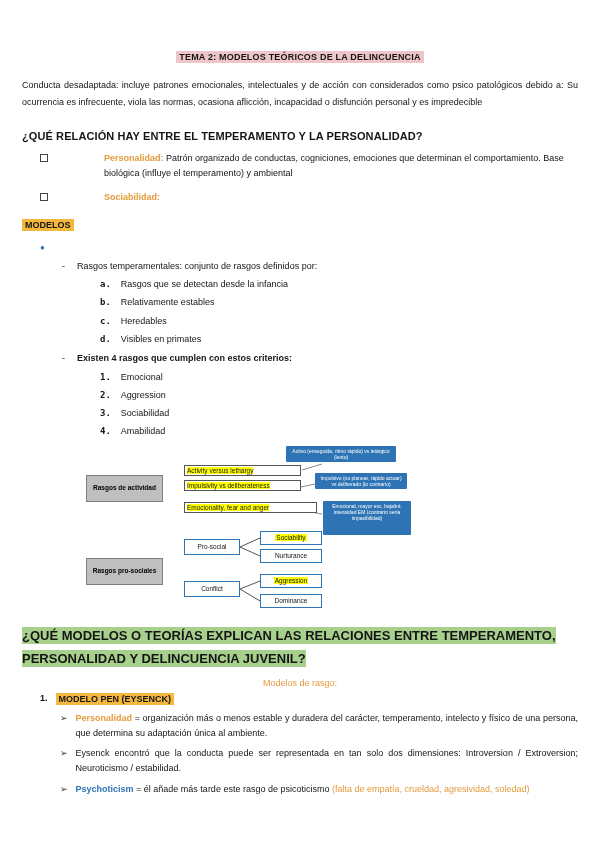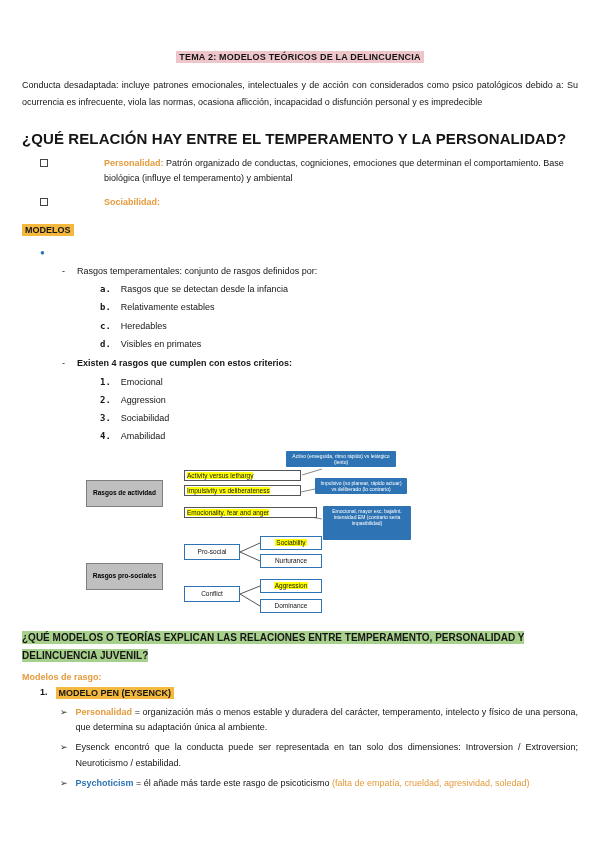"¿QUÉ RELACIÓN HAY ENTRE EL" .q-heading { font-size: 15px -> 11px }
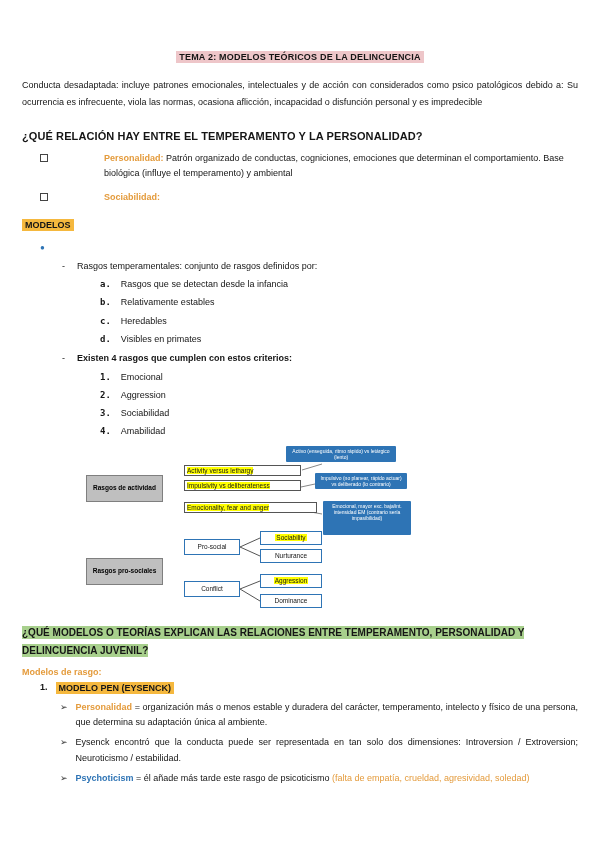"¿QUÉ MODELOS O TEORÍAS EXPLICAN" .q2-heading { font-size: 10px -> 13px }
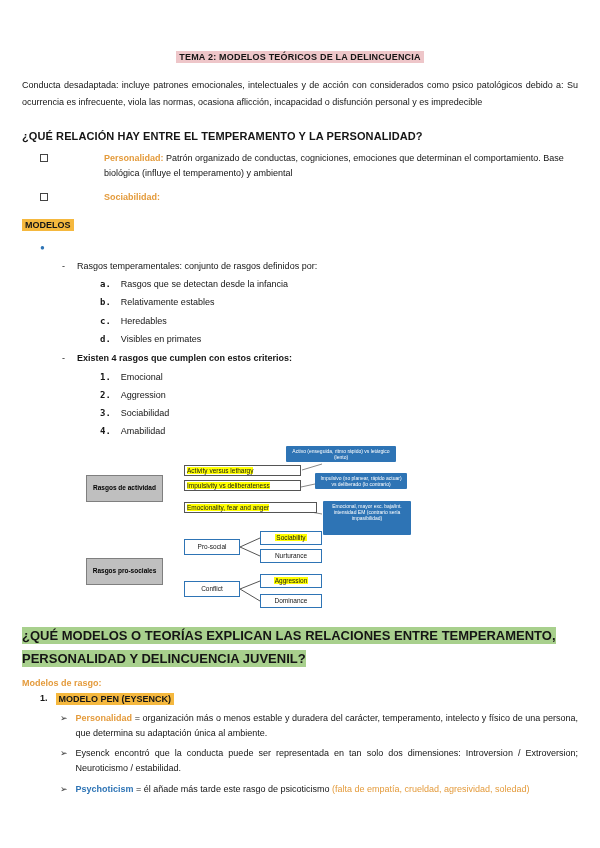"Modelos de rasgo:" .sub-orange { font-weight: bold -> normal; text-align: none -> center }
